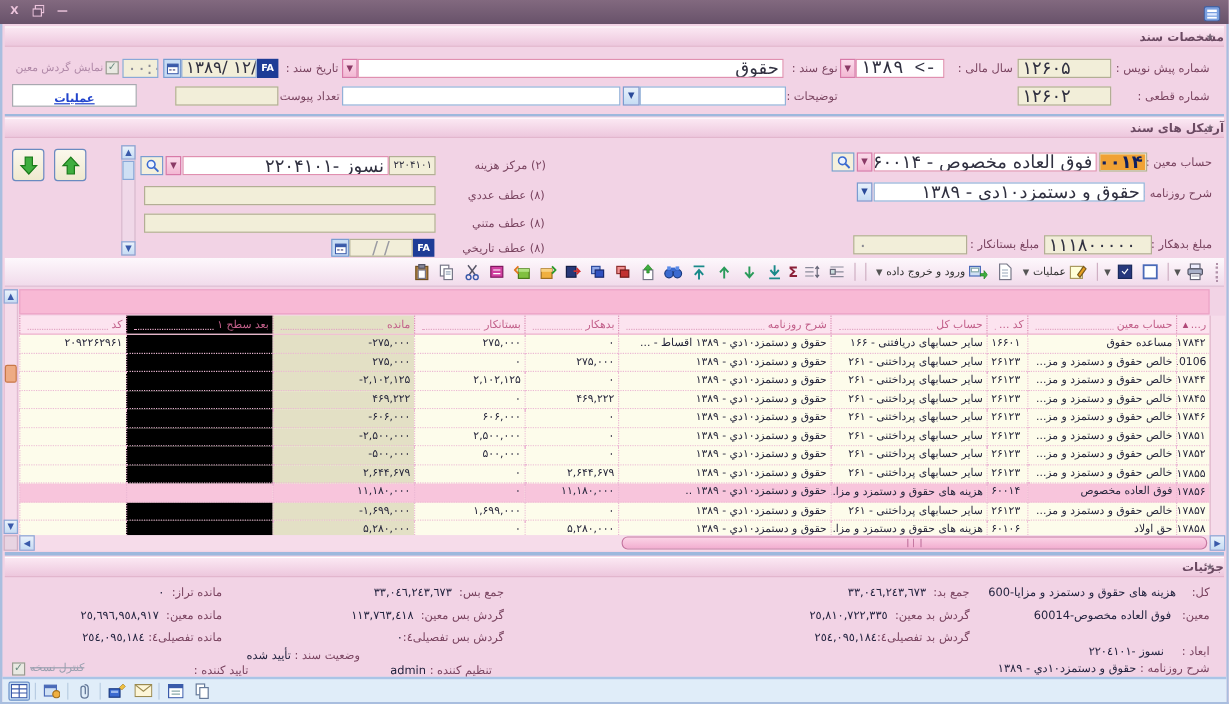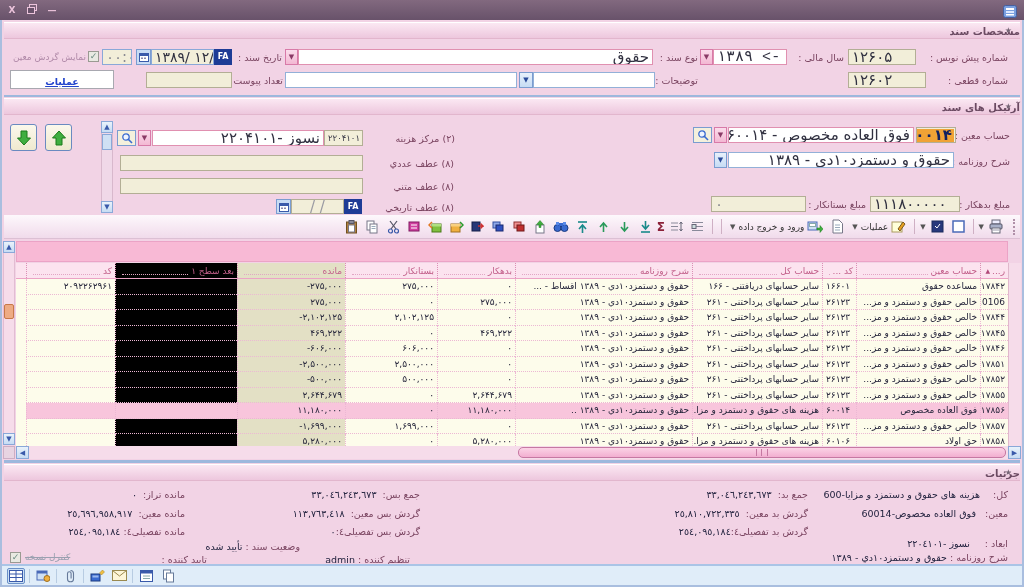"۱۲۶۰۵" div.box { width: 68px -> 78px }
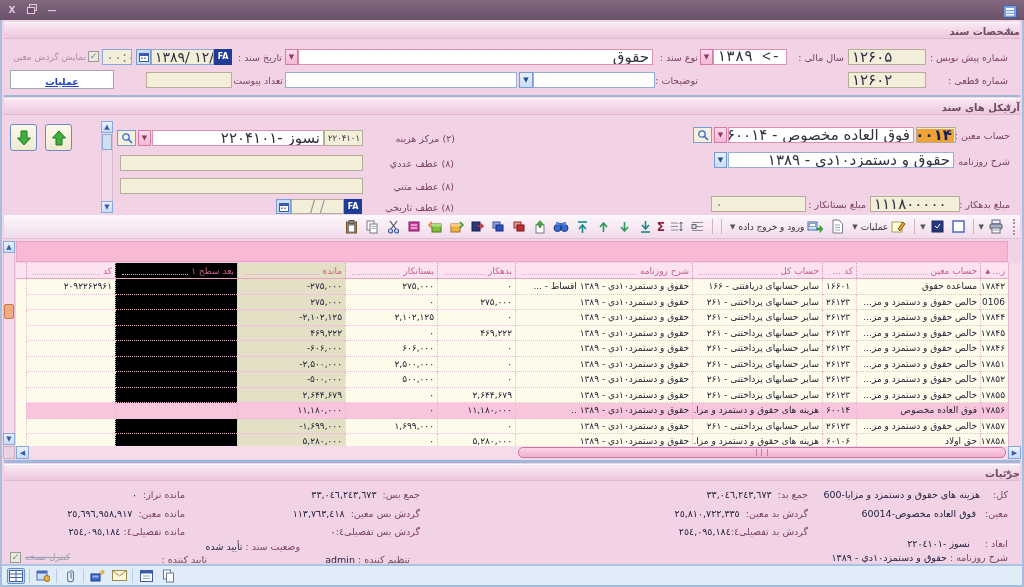"مانده" .c7 { width: 108px -> 118px }
